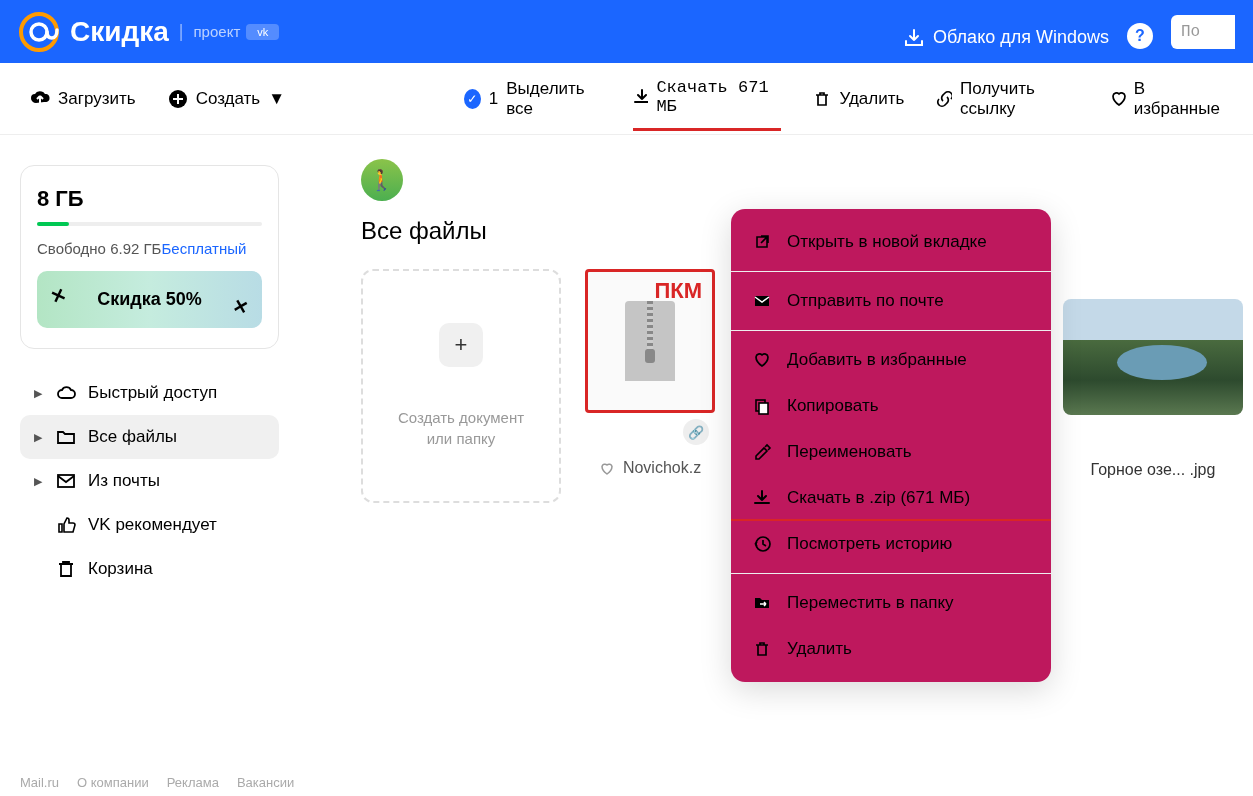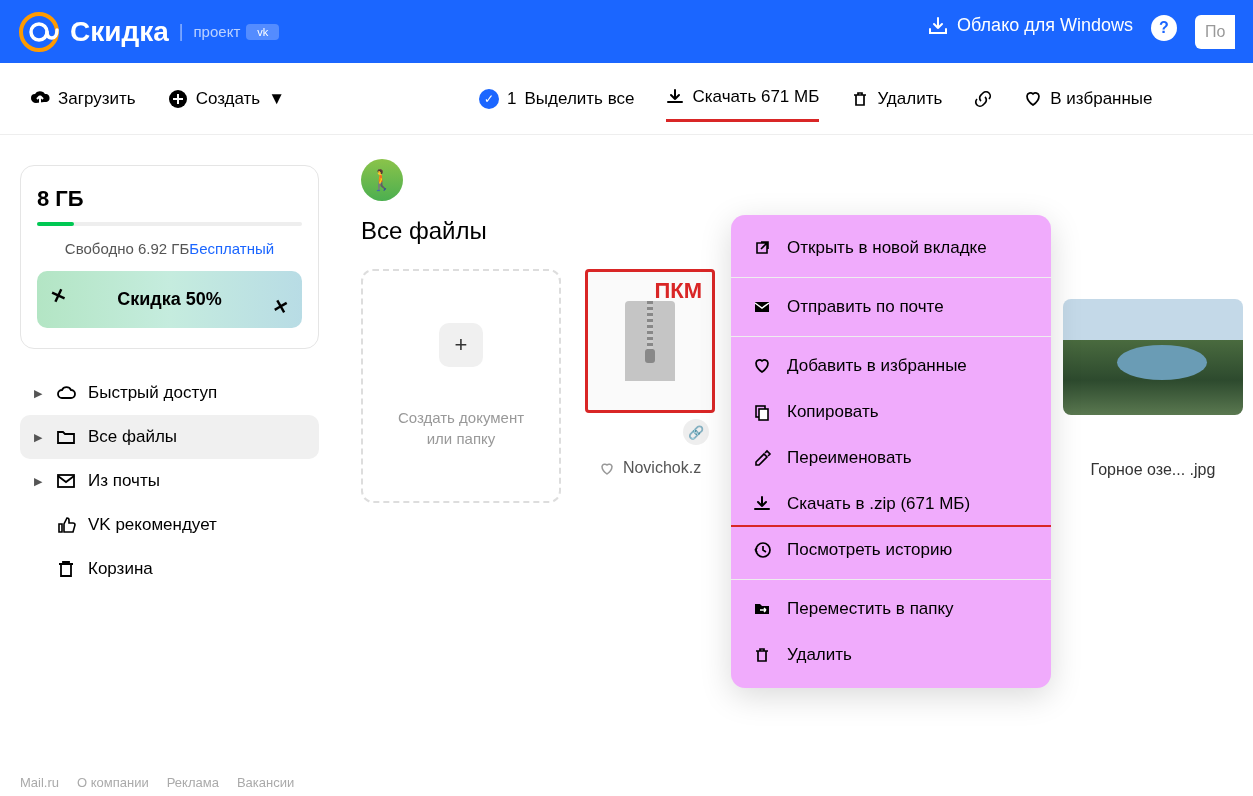"Облако для Windows" .header-right { align-items: flex-start -> flex-end }
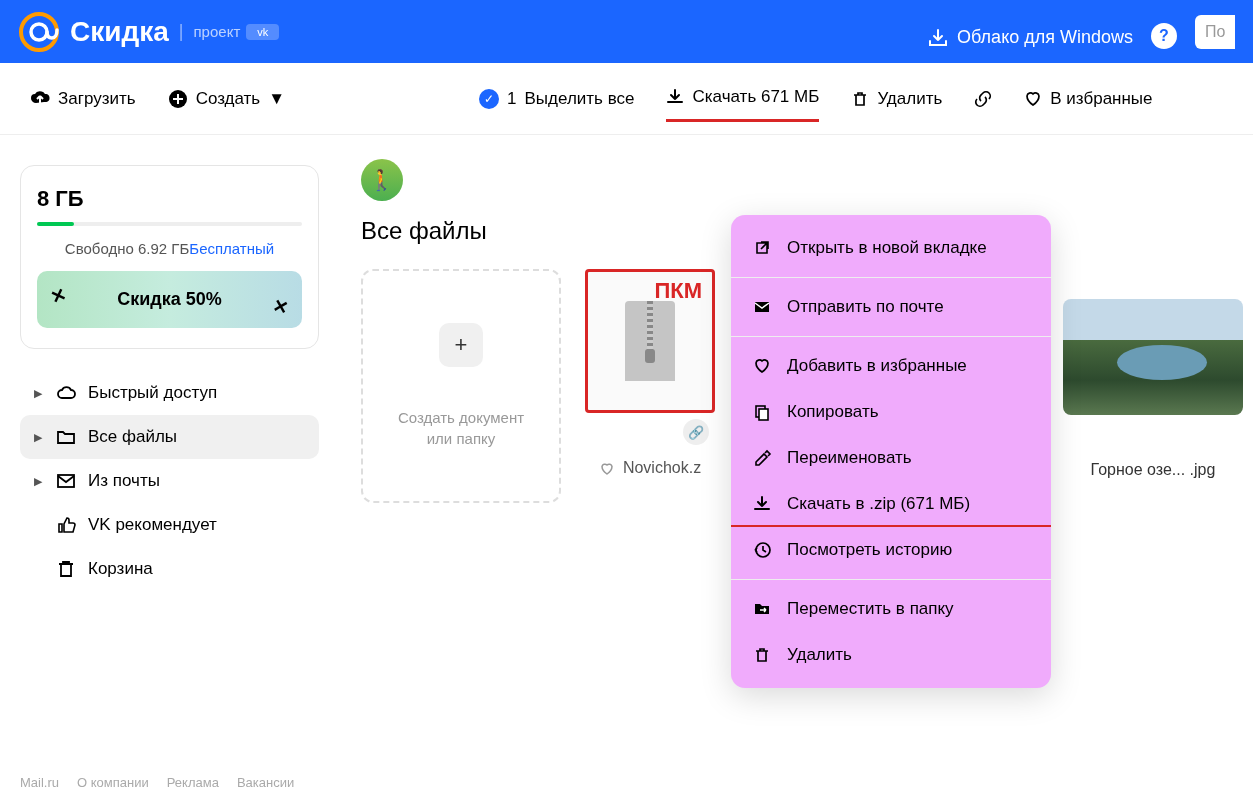"По" .search-stub { font-family: none -> Liberation Mono, monospace; width: 40px -> 64px }
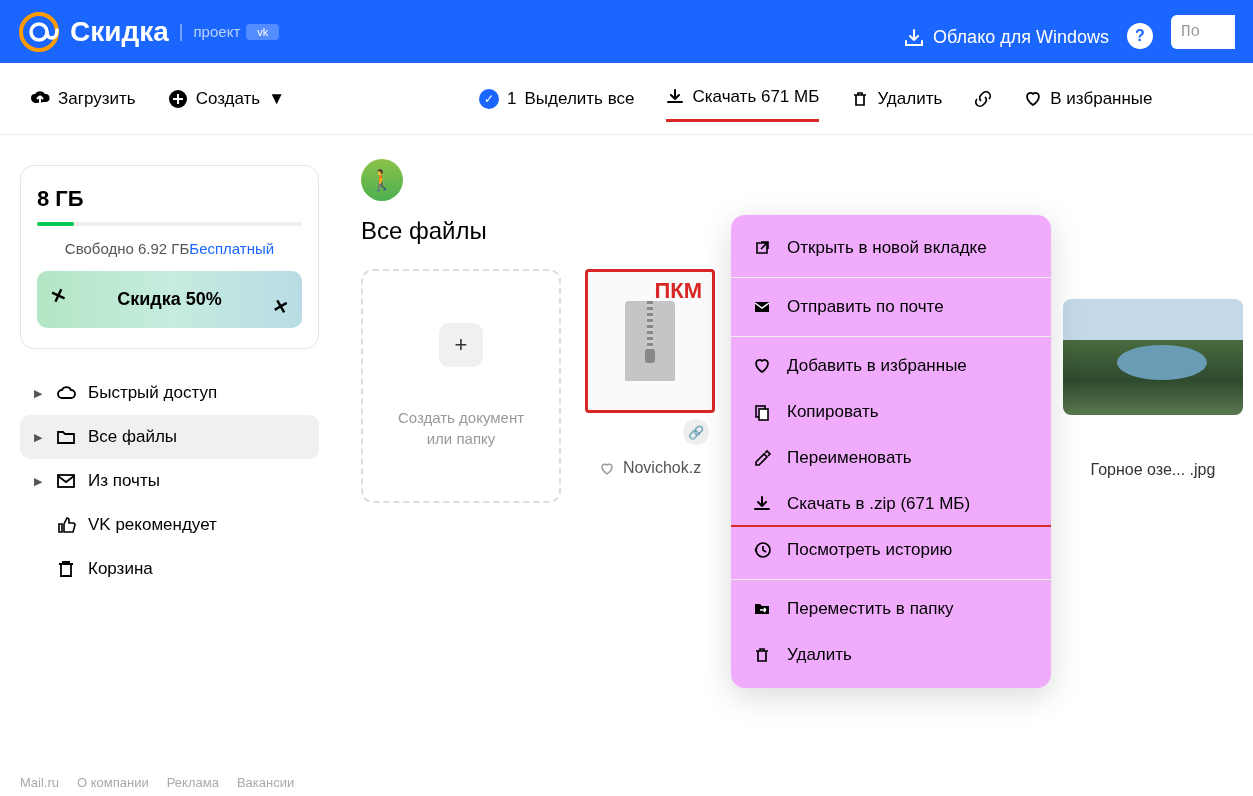"Скачать 671 МБ" .tb-item.download { font-family: none -> Liberation Mono, monospace }
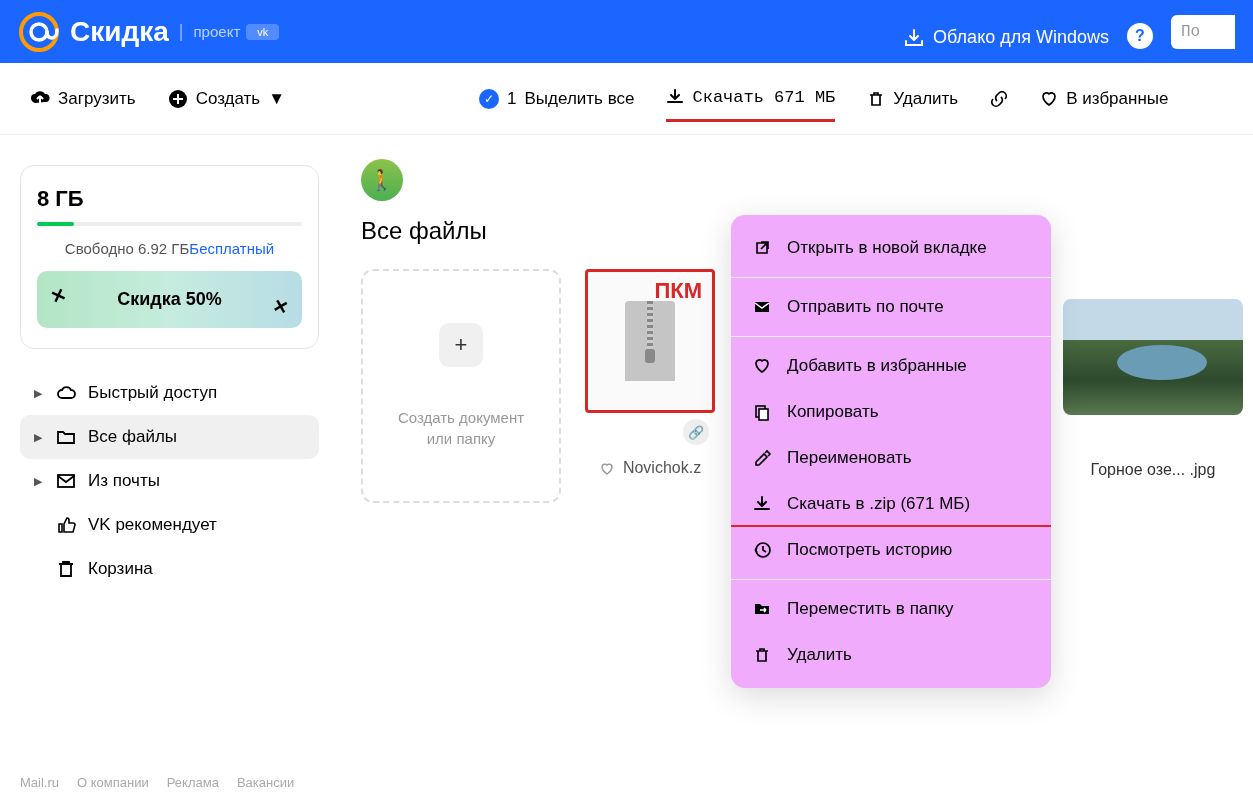"Получить ссылку" span { html: none -> <span>Получить ссылку</span> }
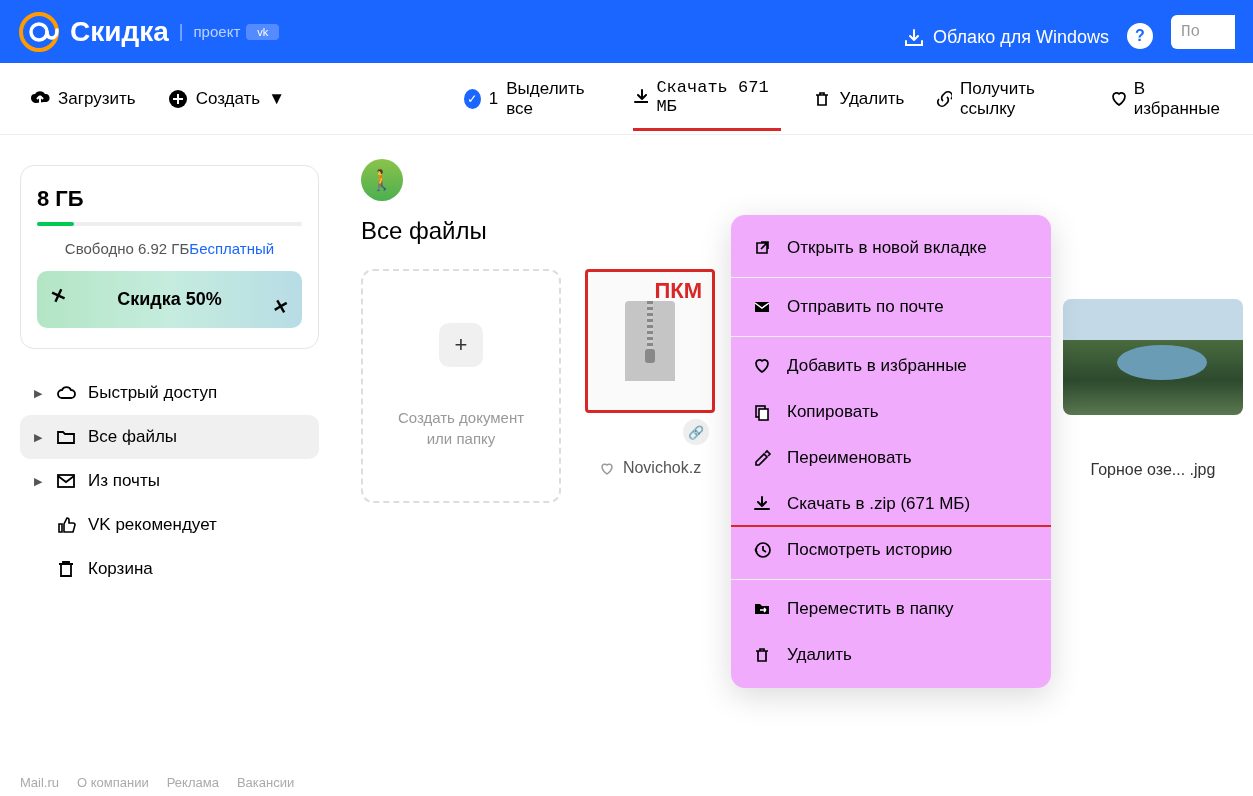"8 ГБ" .main { gap: none -> 40px }
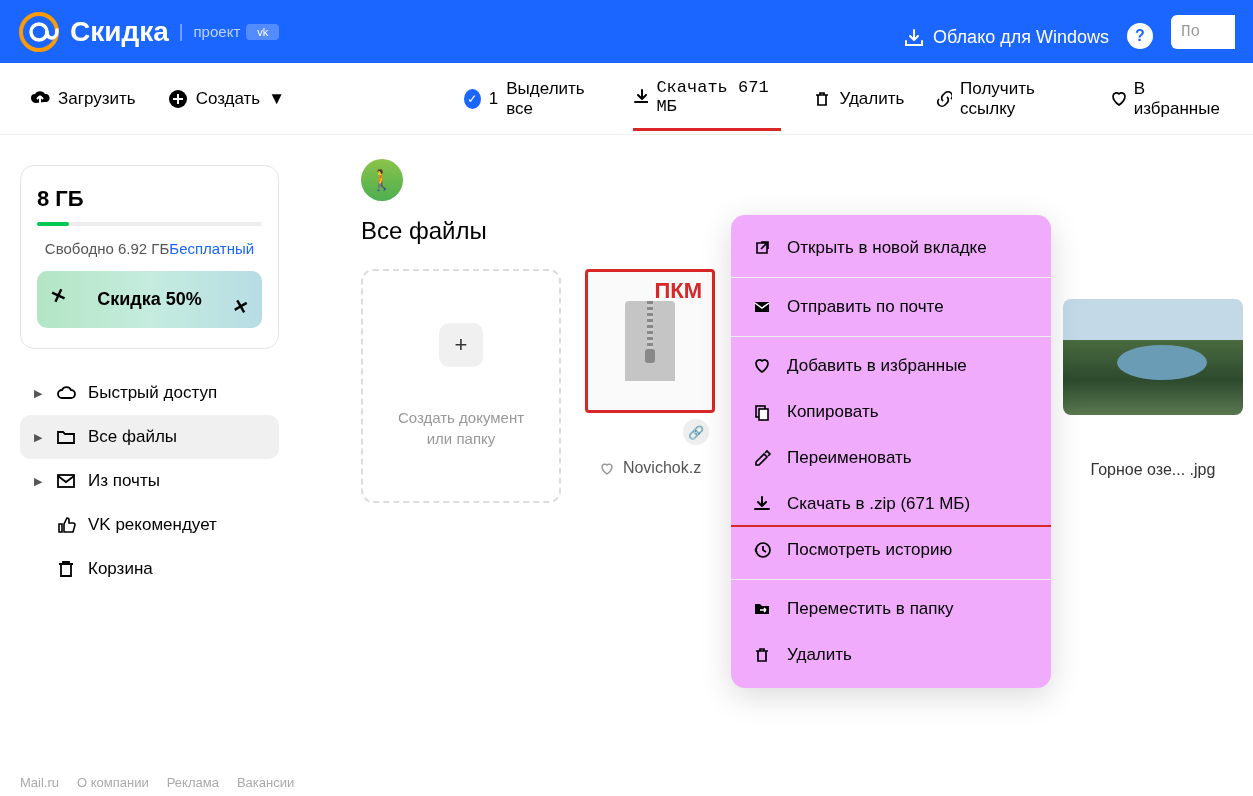"Свободно 6.92 ГБ" .storage-info { justify-content: center -> flex-start }
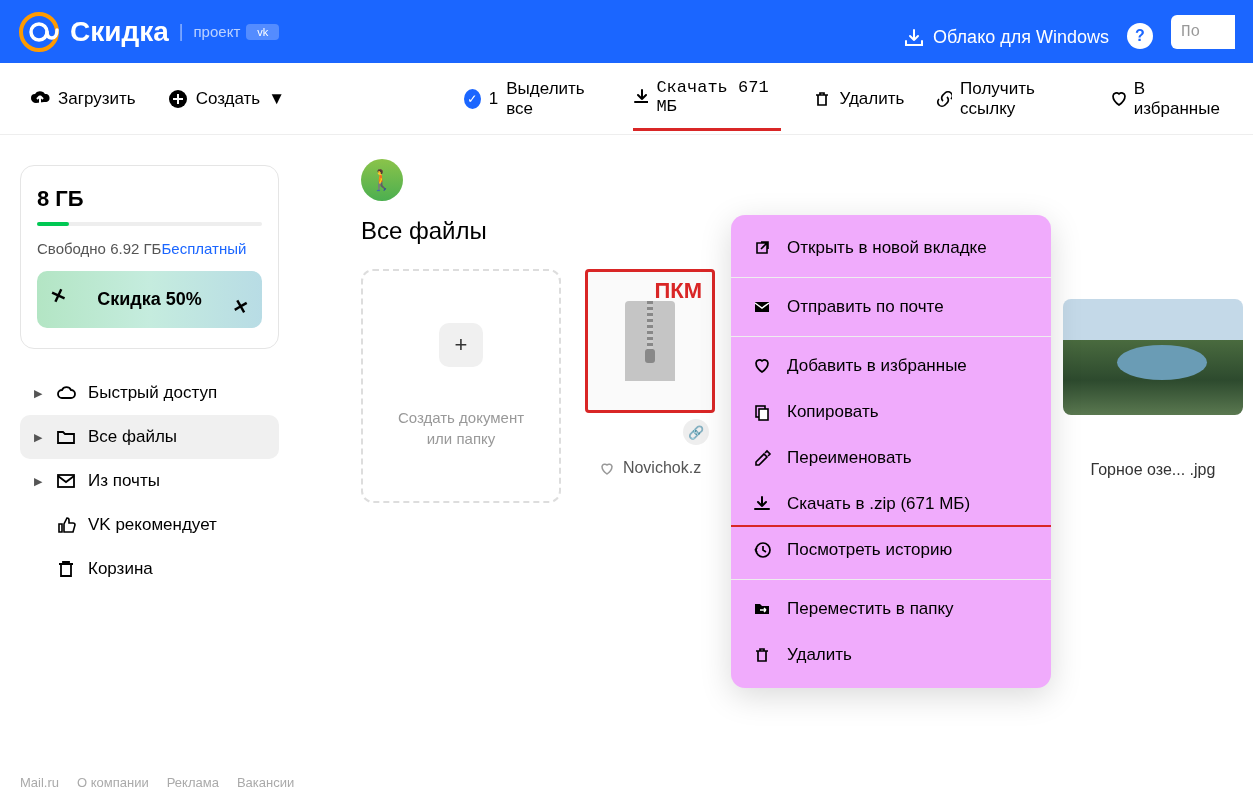"Открыть в новой вкладке" .ctx-menu { background: #f0abfc -> #be185d; top: 215px -> 209px }
